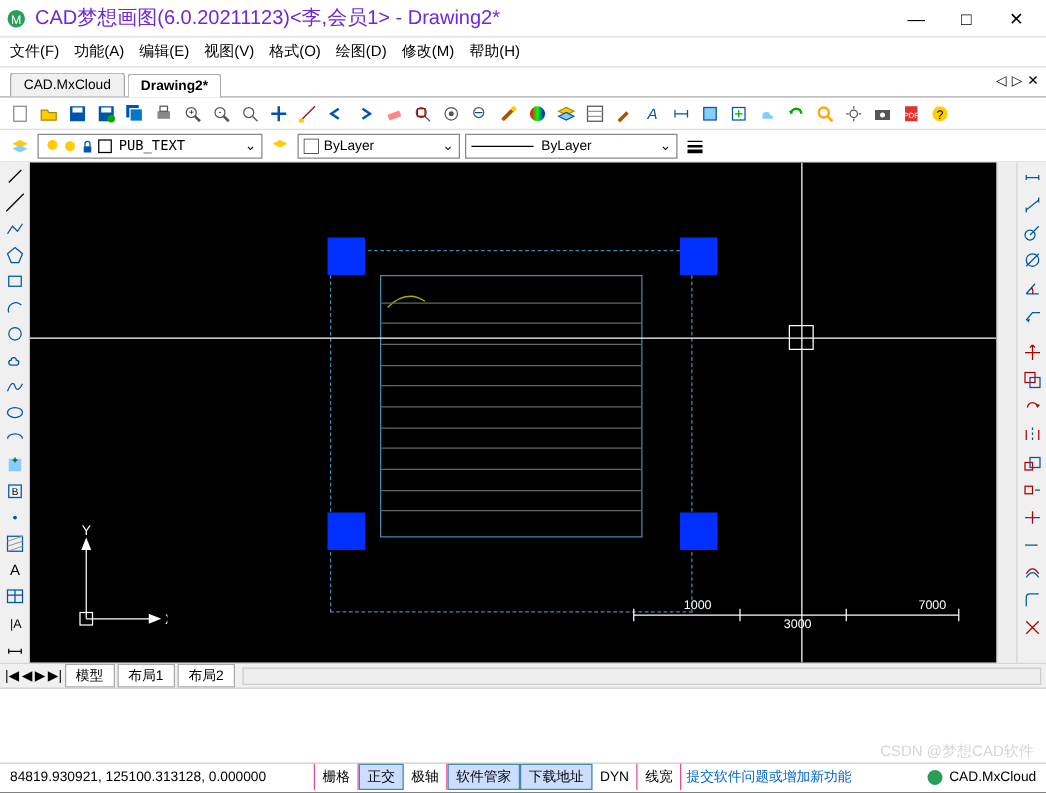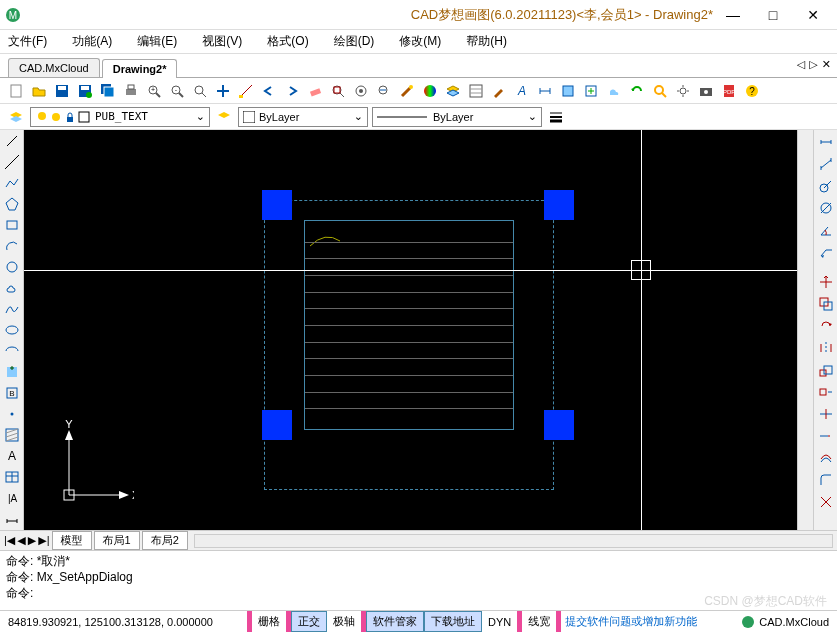"CAD梦想画图(6.0.20211123)<李,会员1> - Drawing2*" .titlebar .title { color: #a16207 -> #6d28d9; font-size: 13px -> 16px; text-align: right -> none }
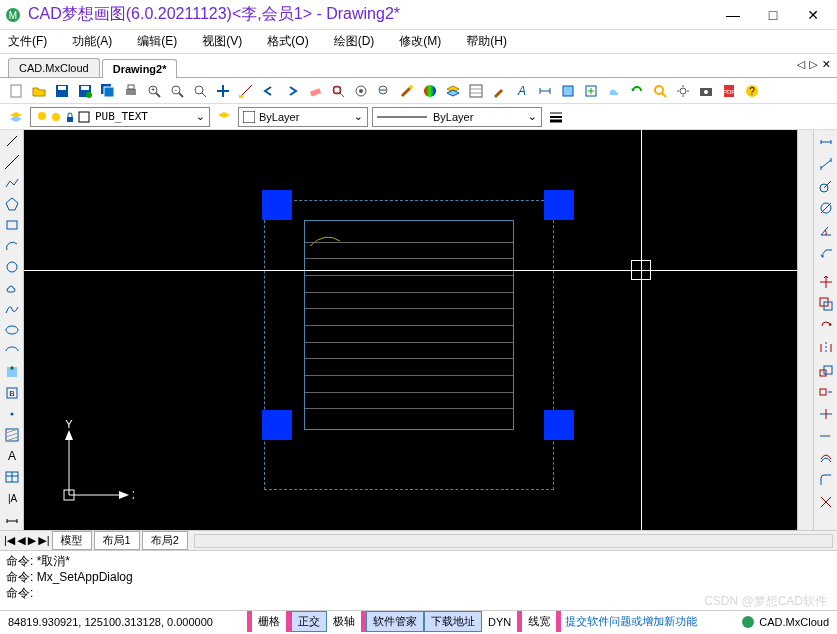"文件(F)" .menubar { gap: 25px -> 12px }
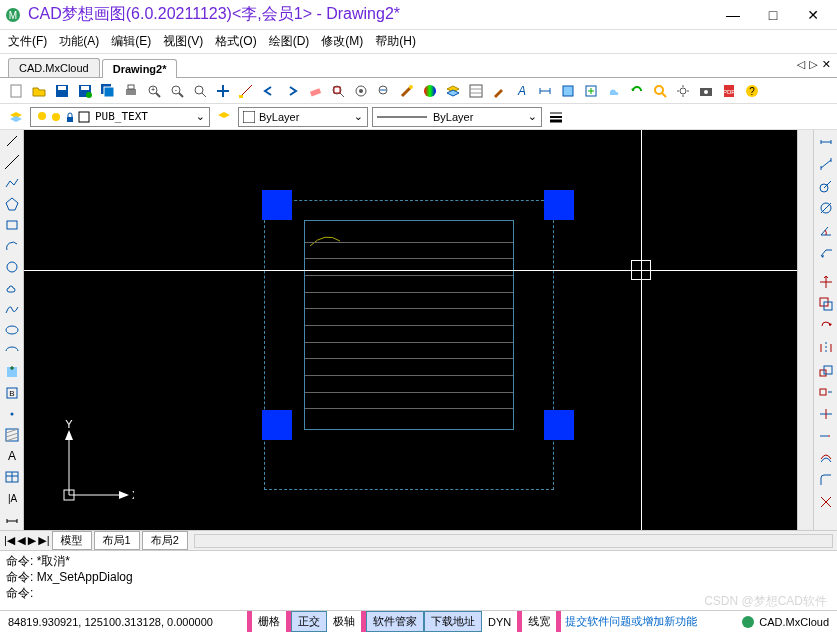"1000" div.scalebar { html: none -> <div> <svg> <text>1000</text> <text>3000</text> <text>7000</text> <line></line> <line></line> <line></line> <line></line> <line></line> </svg> </div> }
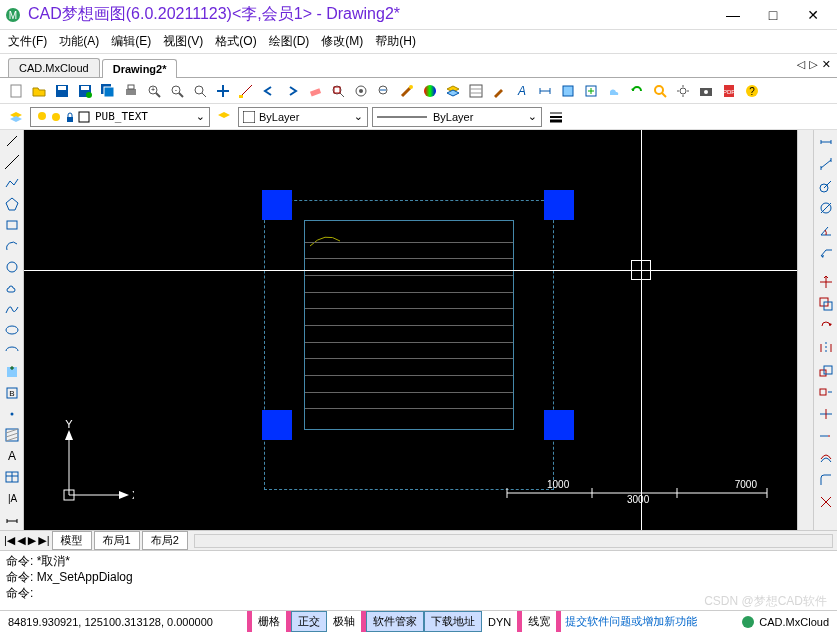"命令: *取消*" div.cmdlines { html: <div> <div>命令: *取消*</div> <div>命令: Mx_SetAppDialog</div> <div>命令:</div> </div> -> none }
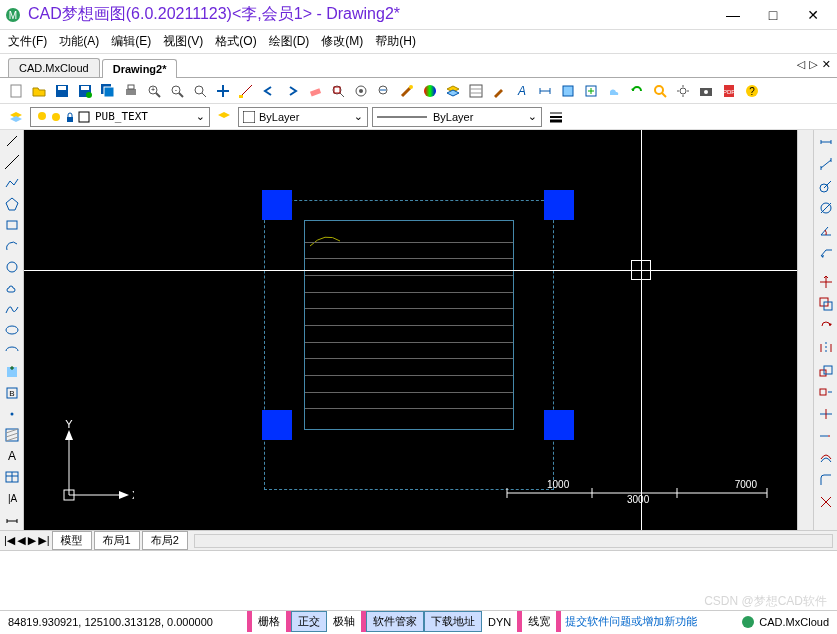"84819.930921, 125100.313128, 0.000000" .statusbar .cell { border-right: 5px solid #ec4899 -> 1px solid #ec4899 }
